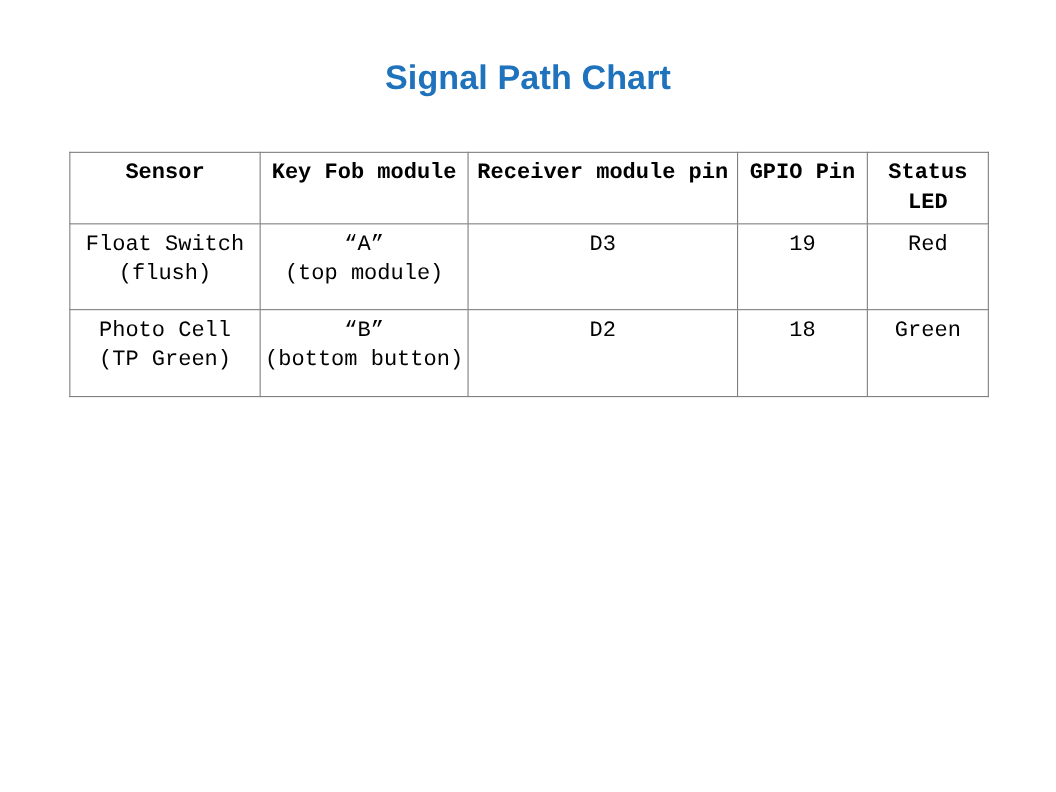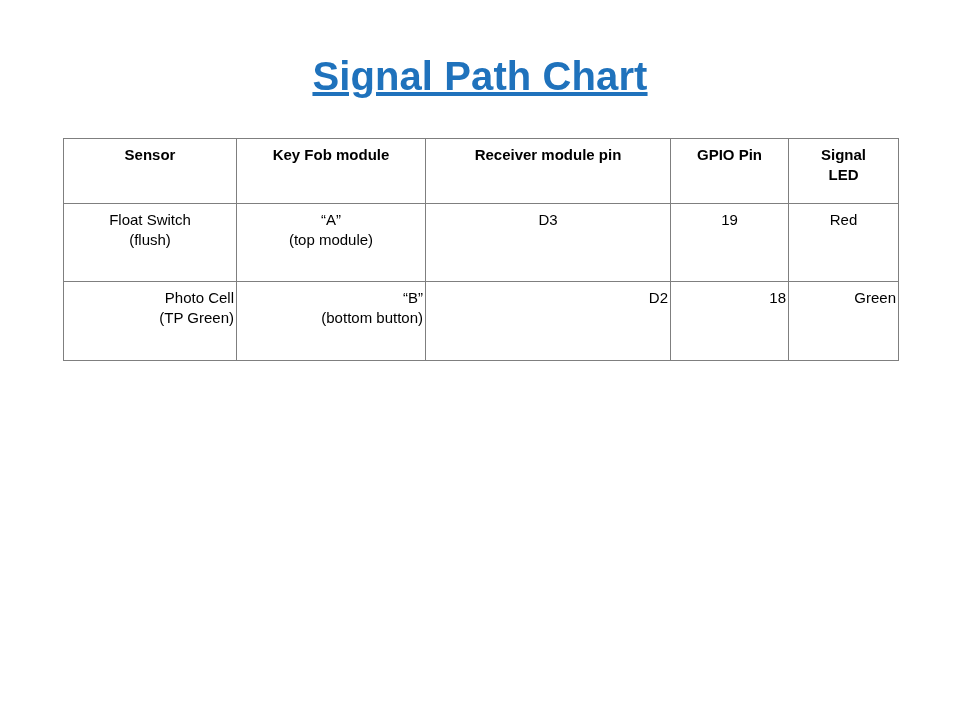"Signal Path Chart" .slide-title { font-size: 40px -> 31px; text-decoration: underline -> none }
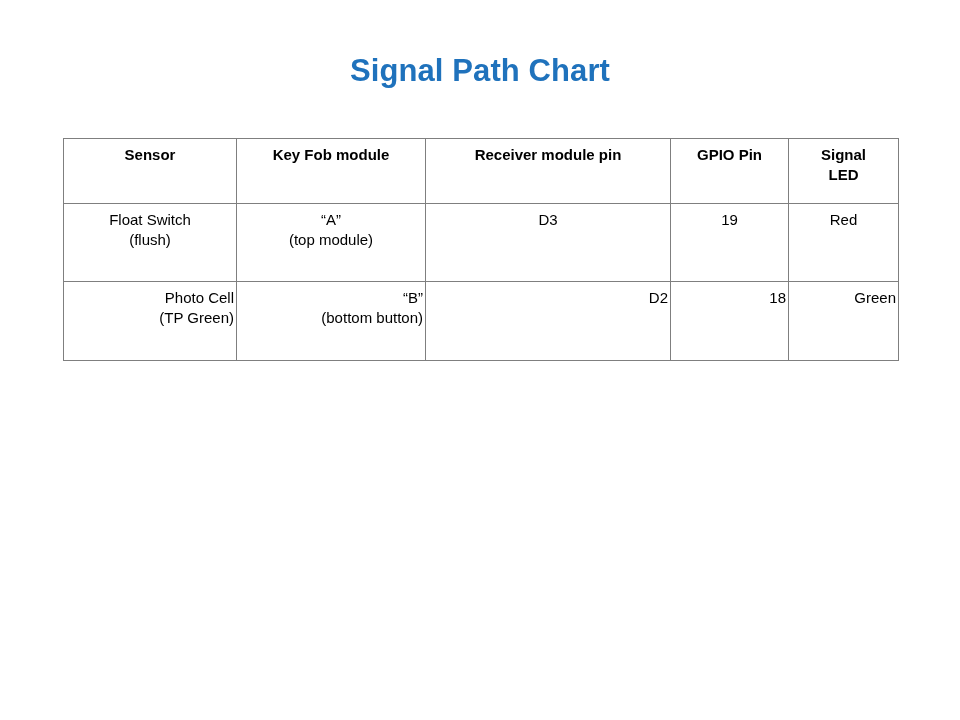"Sensor" table.signal-table th, table.signal-table td { font-family: none -> Liberation Mono, monospace; font-size: 15px -> 20px }
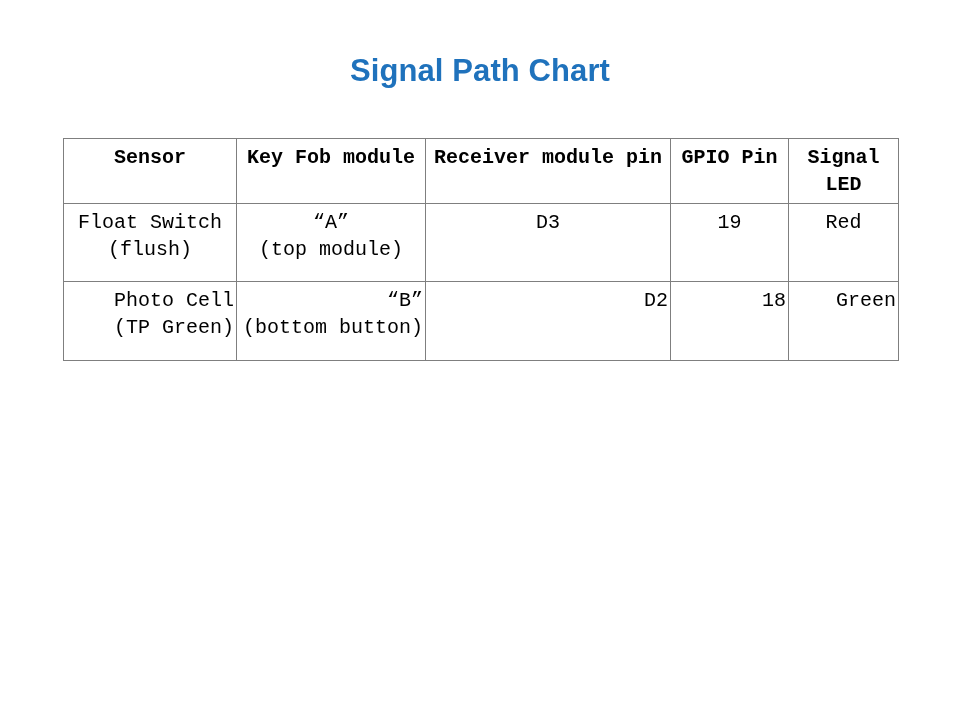"Signal" span.cell-line { text: Signal -> Status }
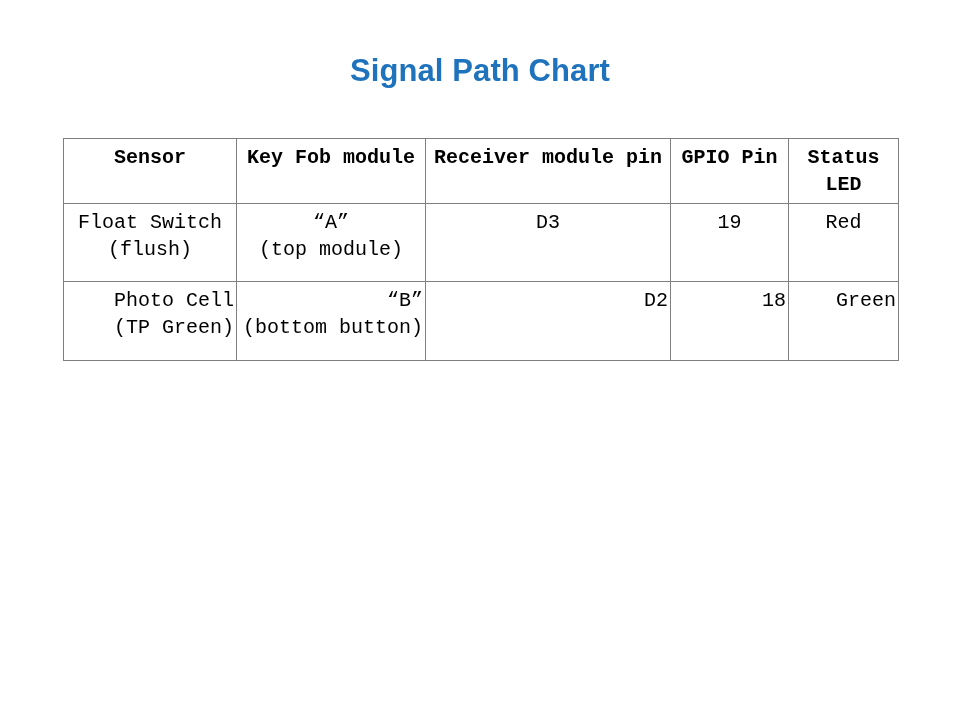"Photo Cell" table.signal-table tbody tr.row-2 td { text-align: right -> none }
